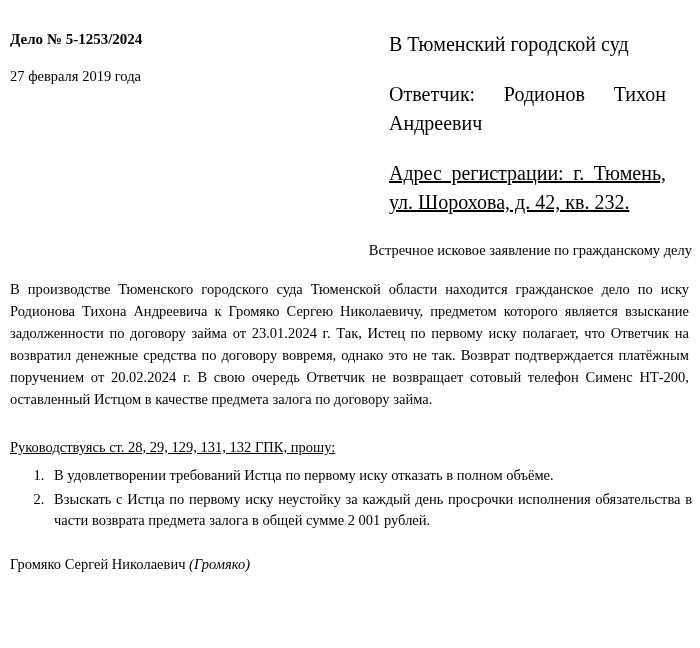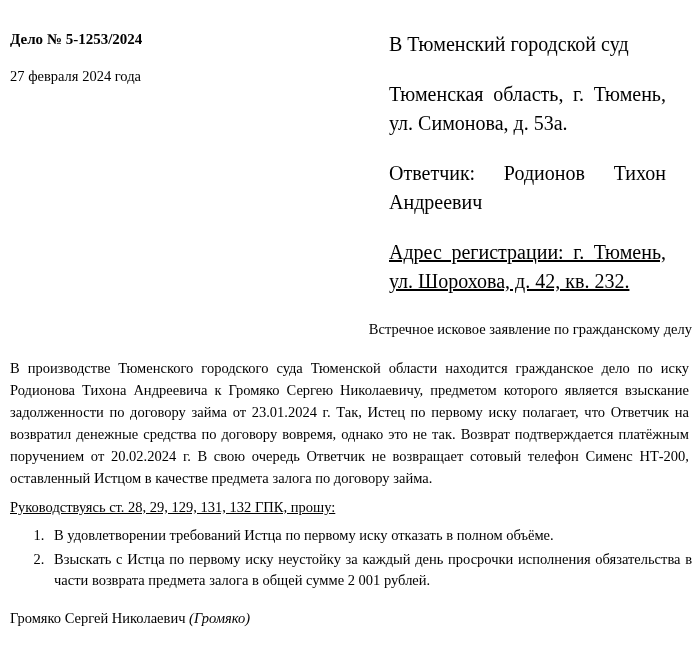"27 февраля 2024 года" div.case-date { text: 2024 -> 2019 }
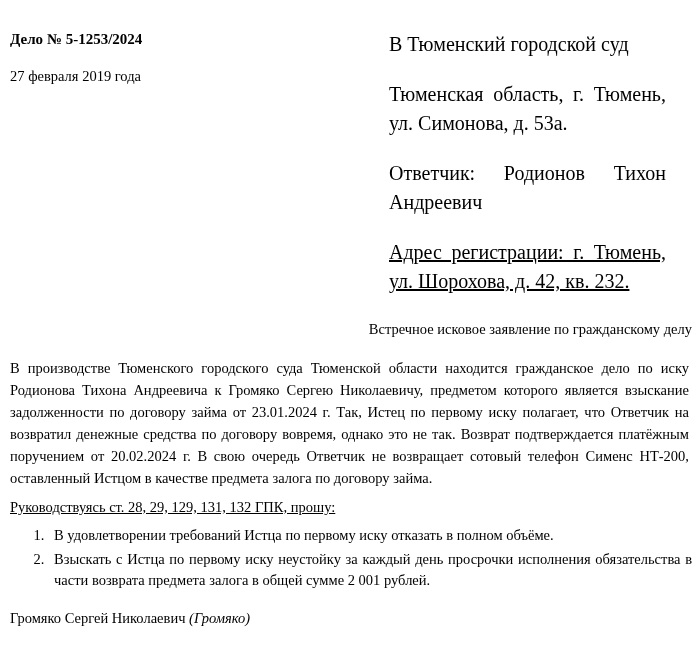"Тюменская область, г. Тюмень, ул." div.hdr-block { html: <div>Тюменская область, г. Тюмень, ул. Симонова, д. 53а.</div> -> none }
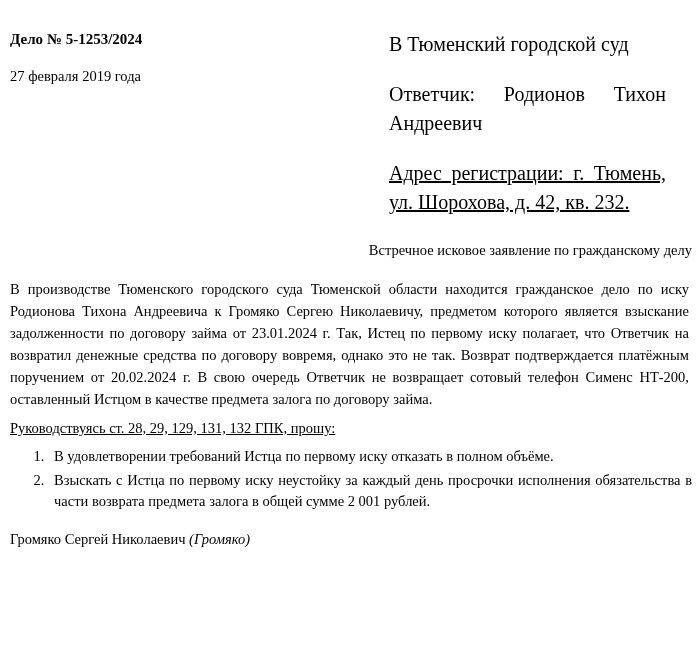"В производстве Тюменского городского" .body-text { margin: 0 0 8px 0 -> 0 0 27px 0 }
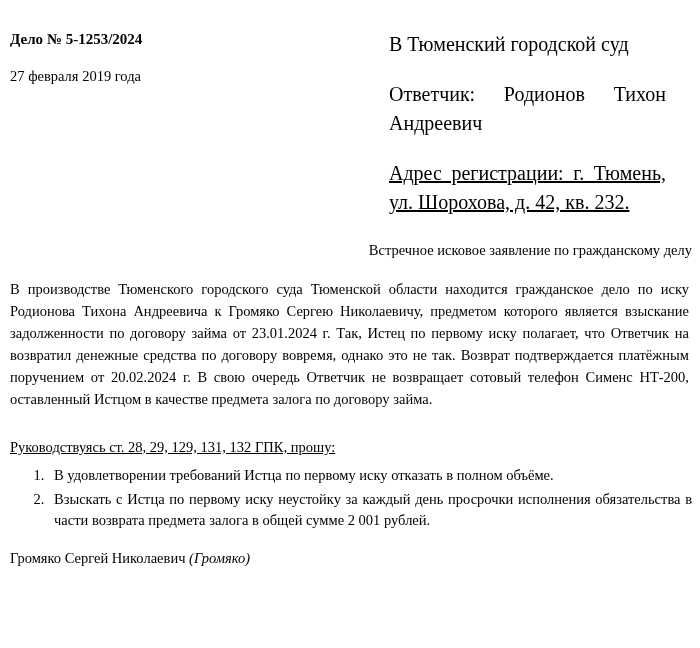"В удовлетворении требований Истца по" ol.demands { margin: 0 0 18px 0 -> 0 0 24px 0 }
